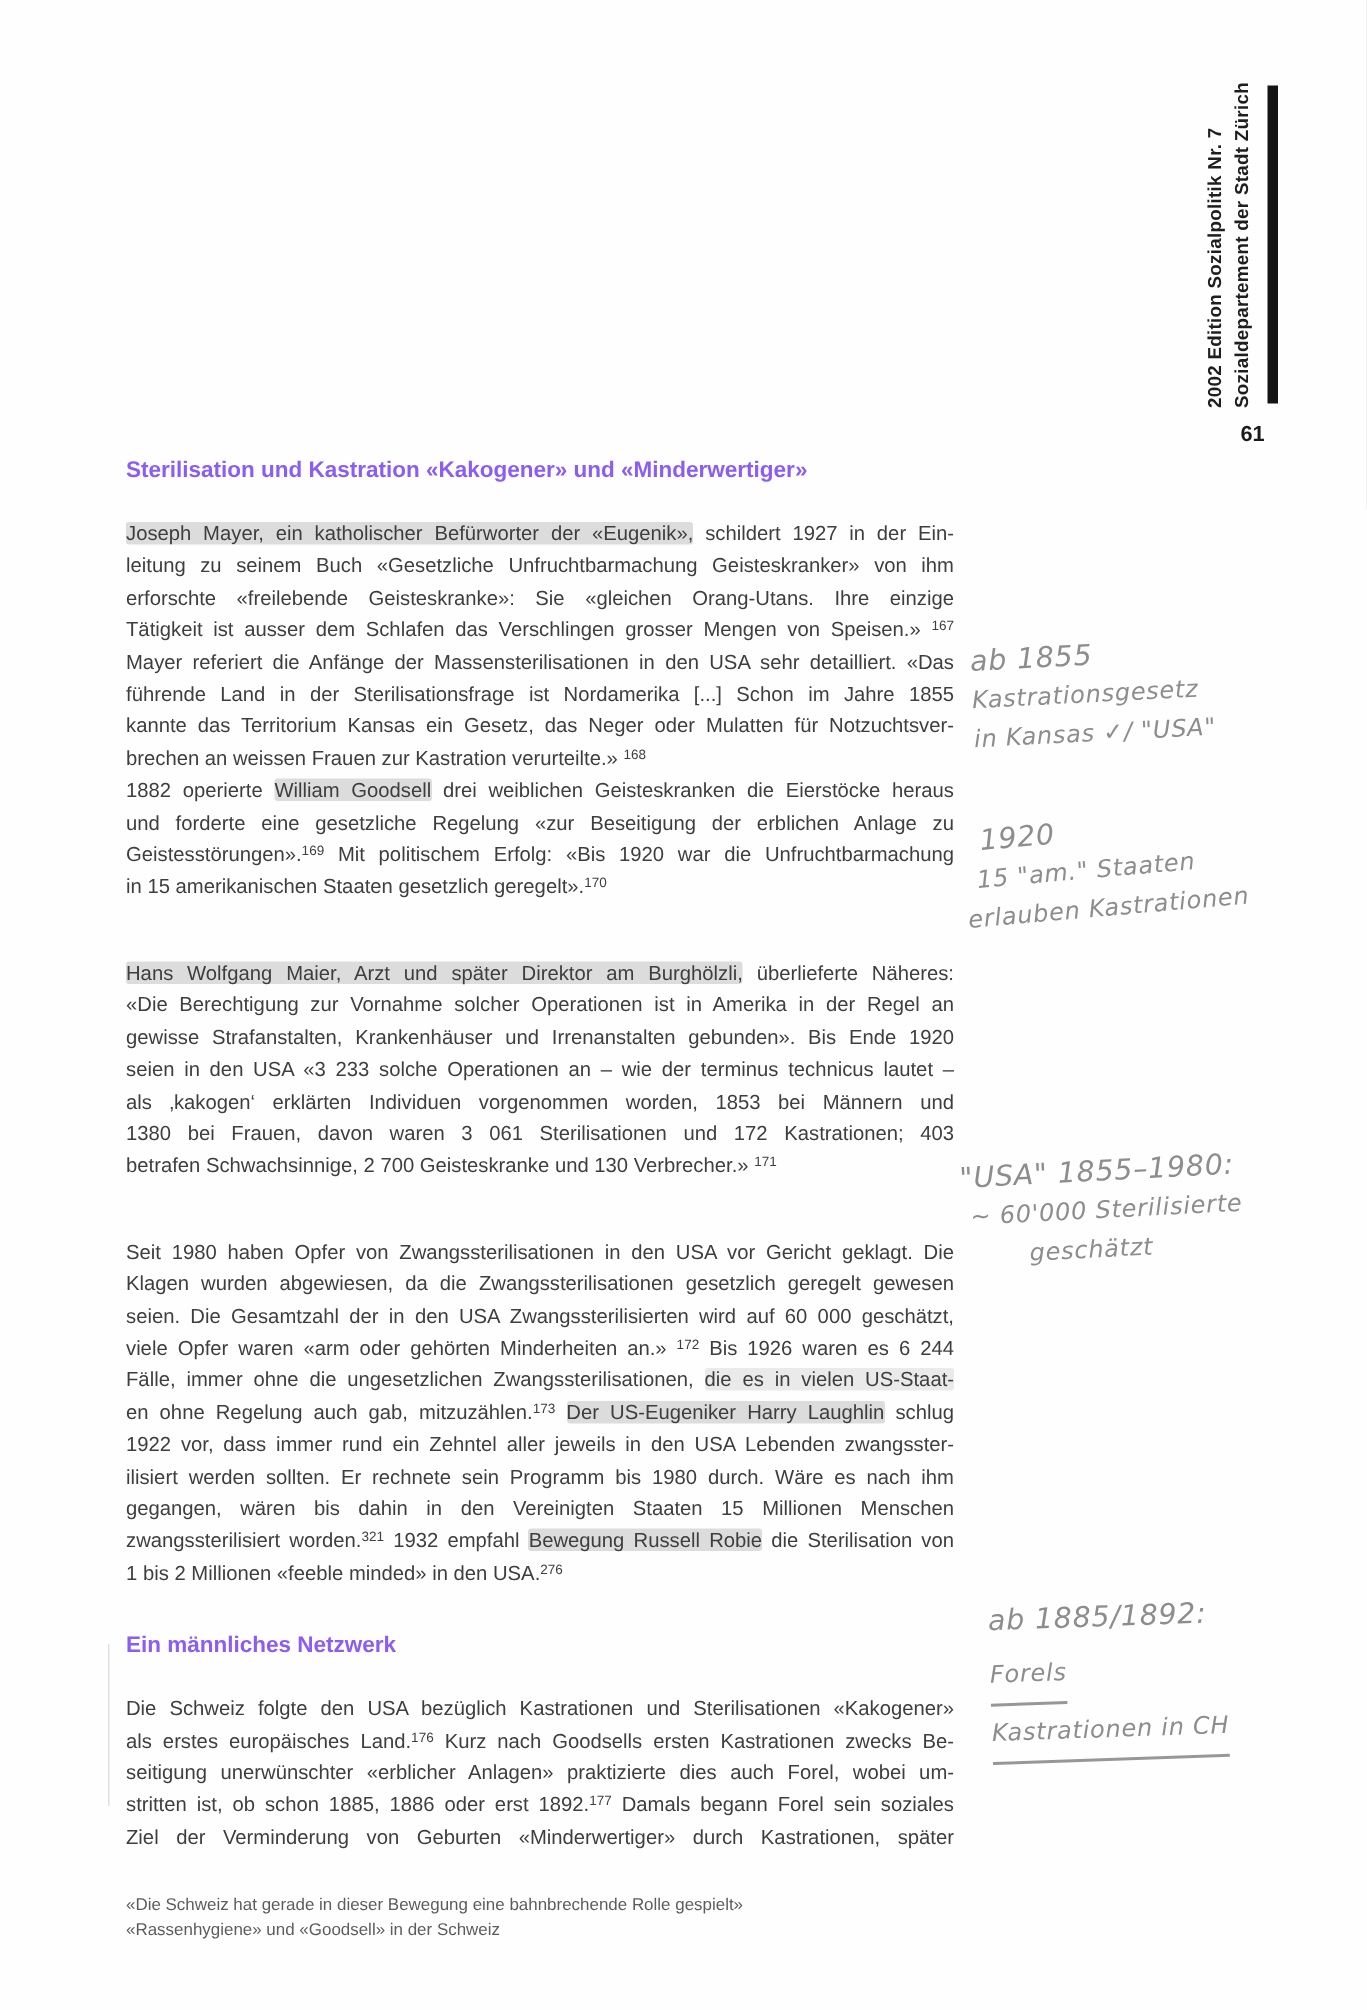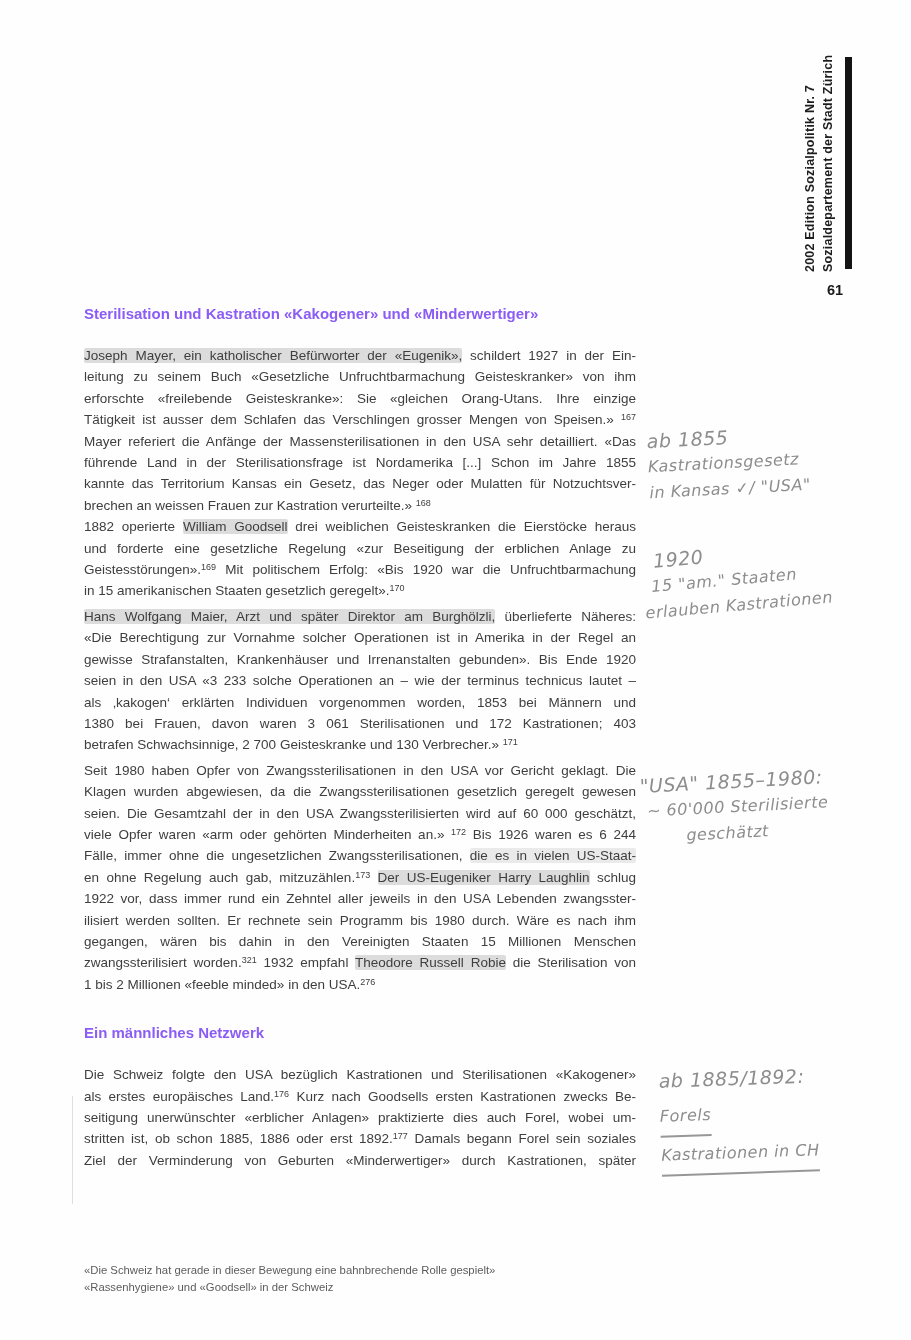"Hans Wolfgang Maier, Arzt und" .block + .block { margin-top: 4px -> 36px }
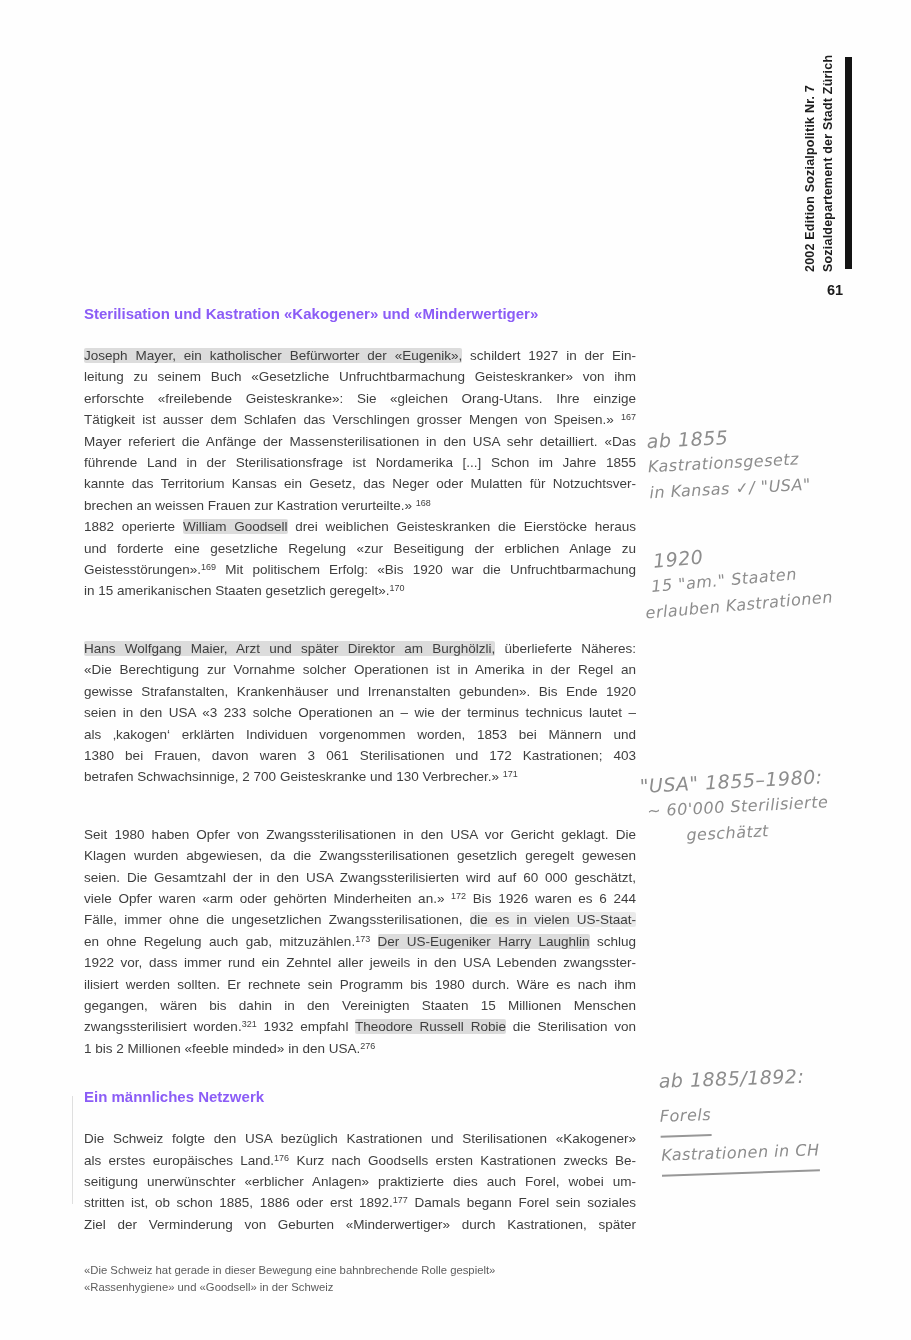"Theodore Russell Robie" span.hl { text: Theodore -> Bewegung }
